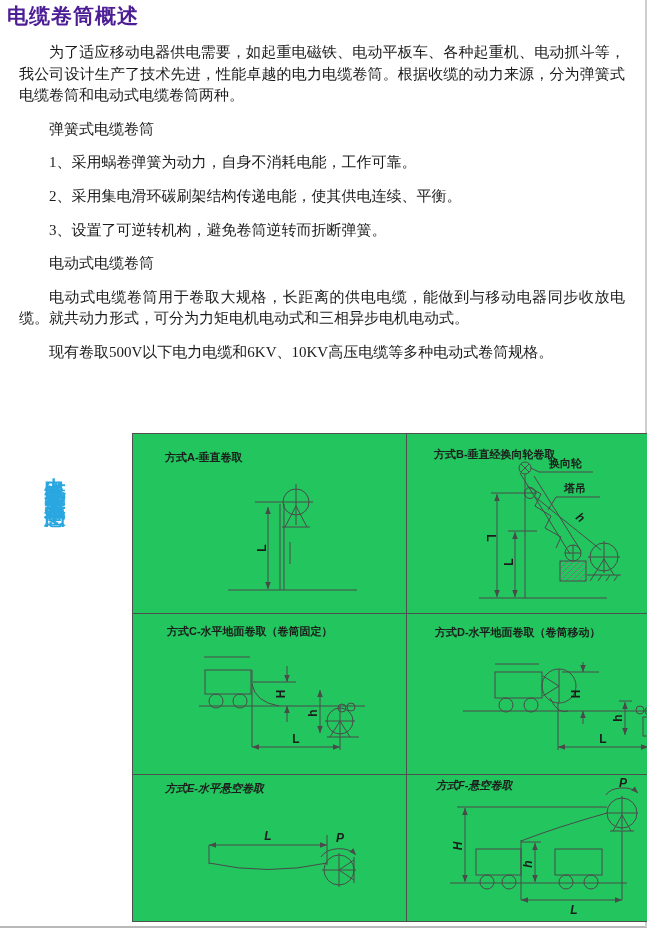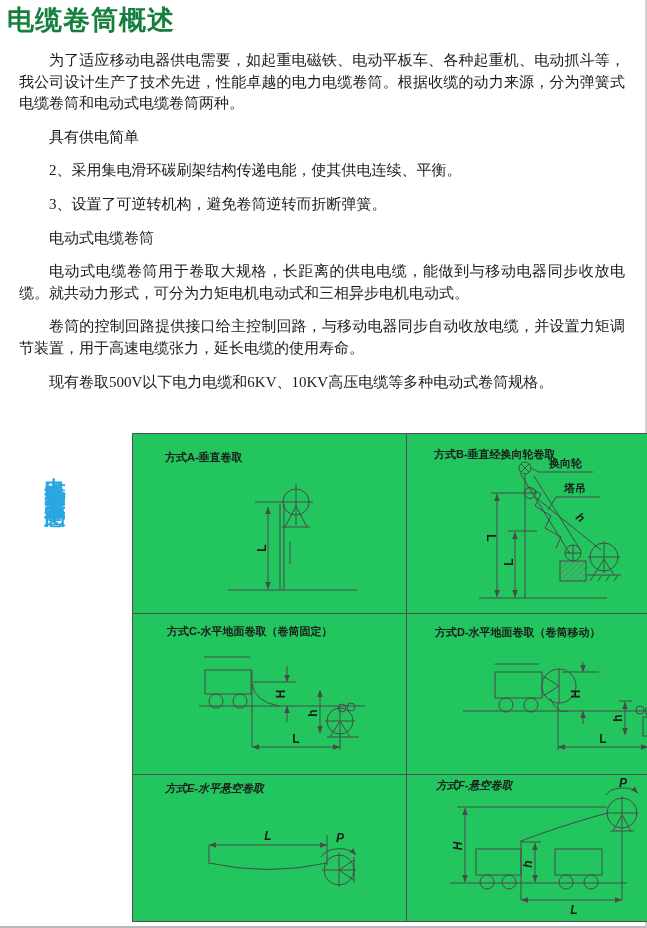"电缆卷筒概述" h1.doc-title { color: #15803d -> #4c1d95; font-size: 27px -> 21px }
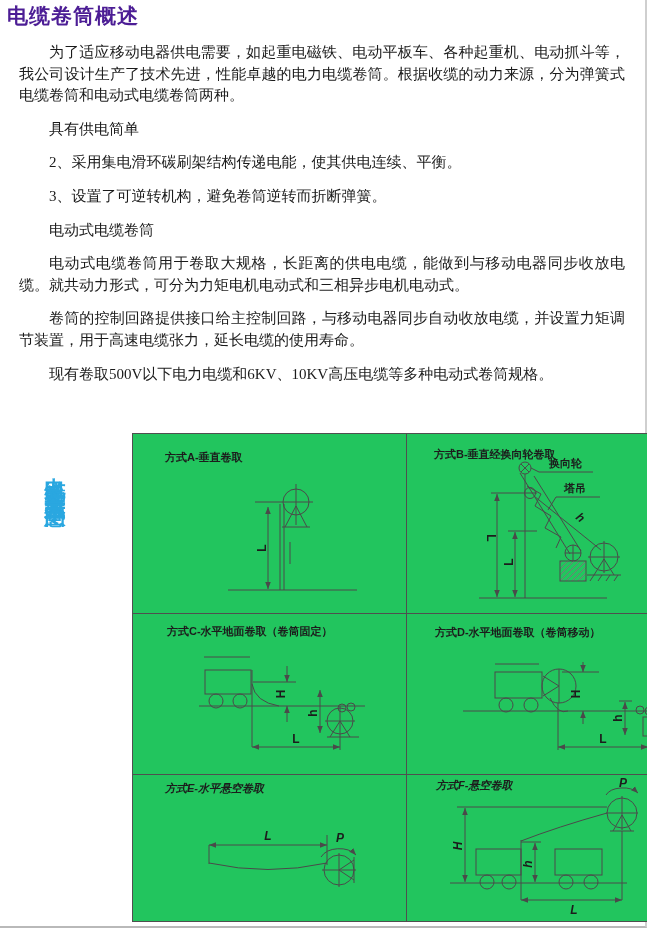"具有供电简单" p { text: 具有供电简单 -> 弹簧式电缆卷筒 }
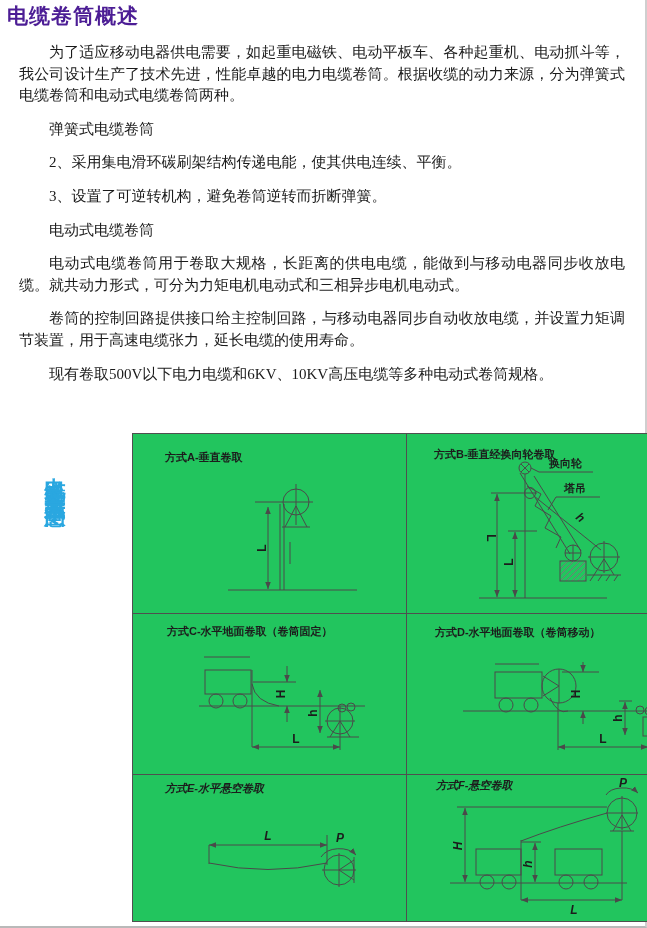"1、采用蜗卷弹簧为动力，自身不消耗电能，工作可靠。" p { html: none -> <p>1、采用蜗卷弹簧为动力，自身不消耗电能，工作可靠。</p> }
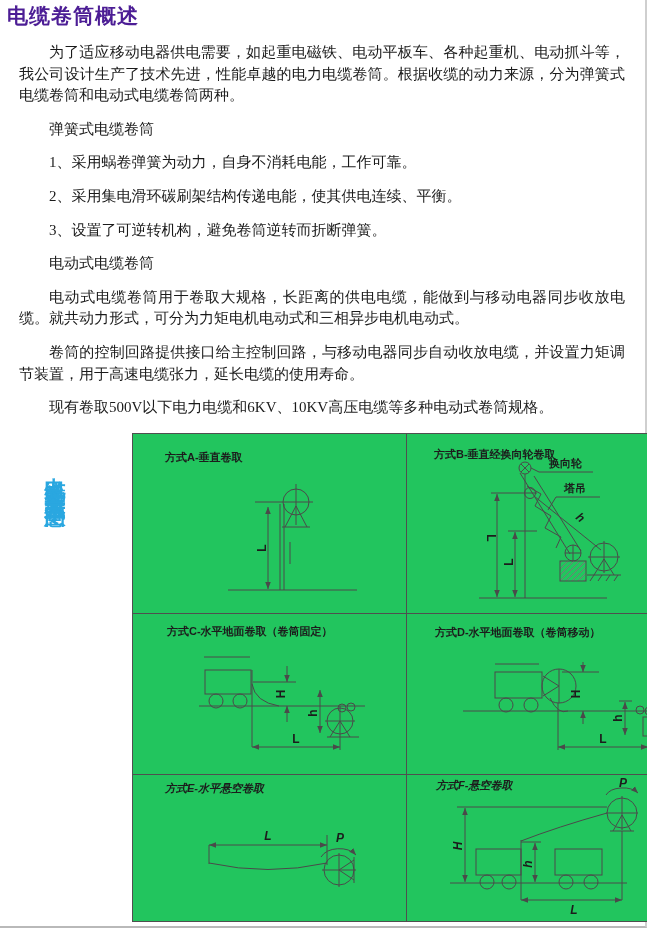"卷筒的控制回路提供接口给主控制回路，与移动电器同步自动收放电缆，并设置力矩调节装" p { html: <p>卷筒的控制回路提供接口给主控制回路，与移动电器同步自动收放电缆，并设置力矩调节装置，用于高速电缆张力，延长电缆的使用寿命。</p> -> none }
